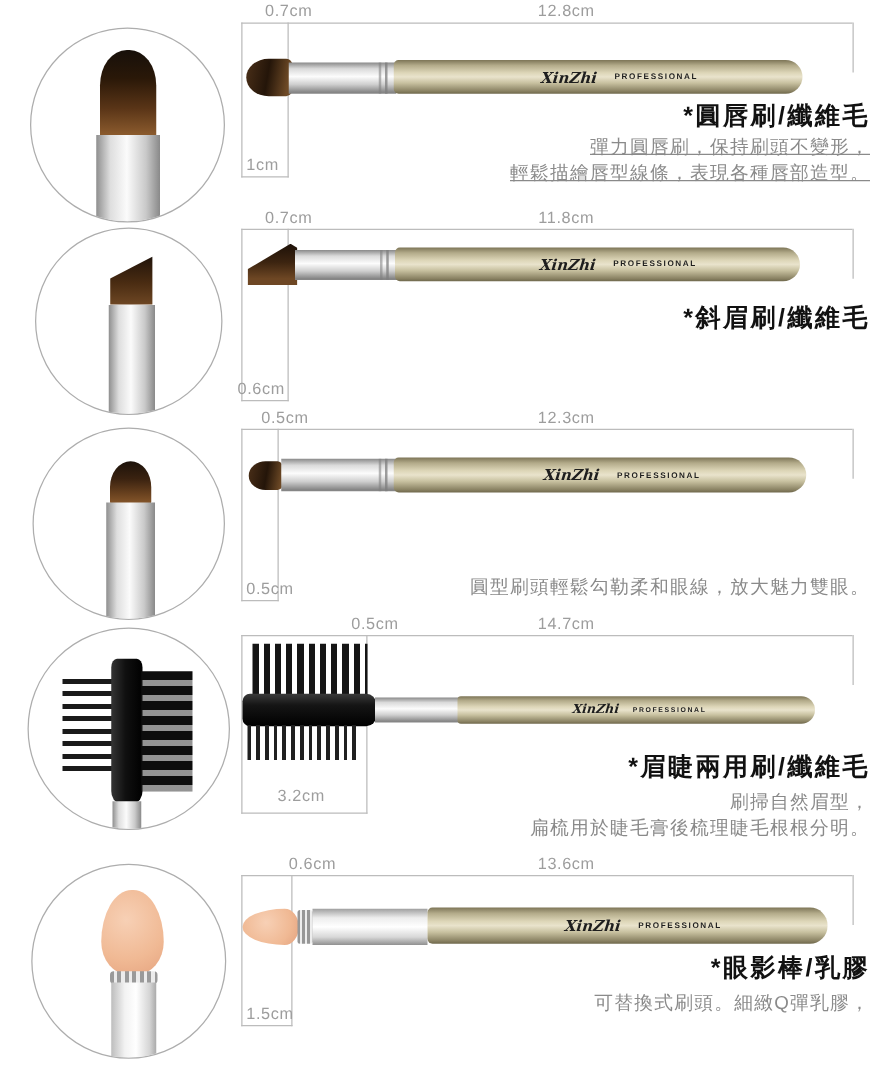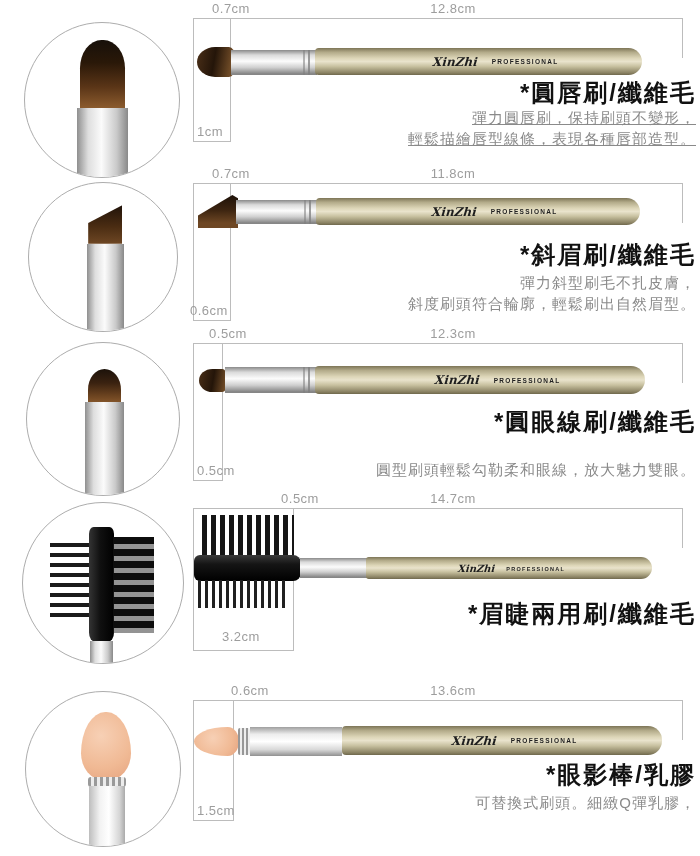"*圓唇刷/纖維毛" .title { font-size: 24px -> 20px }
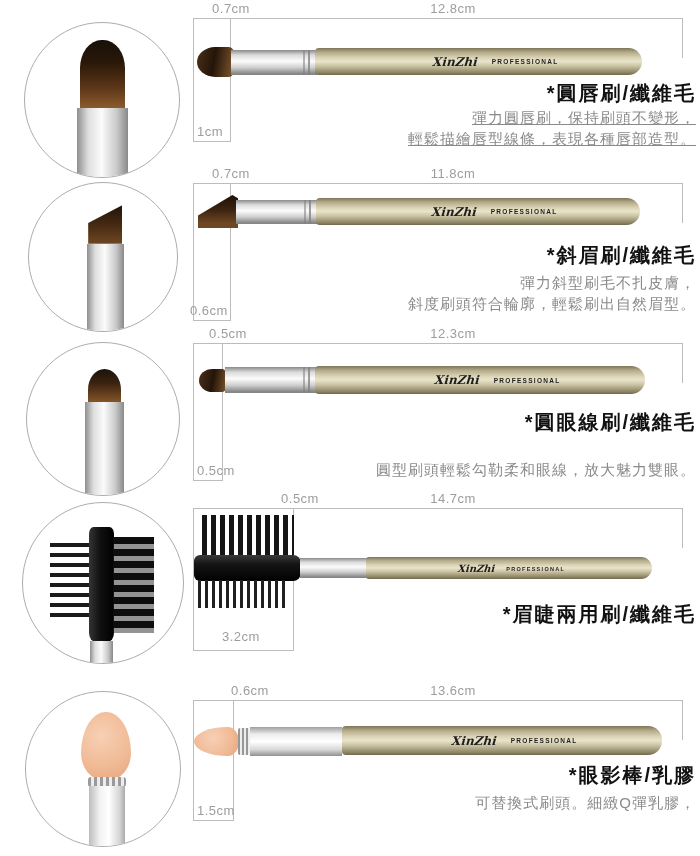"彈力斜型刷毛不扎皮膚，" p.desc { html: <p> <span>彈力斜型刷毛不扎皮膚，</span><br> <span>斜度刷頭符合輪廓，輕鬆刷出自然眉型。</span> </p> -> none }
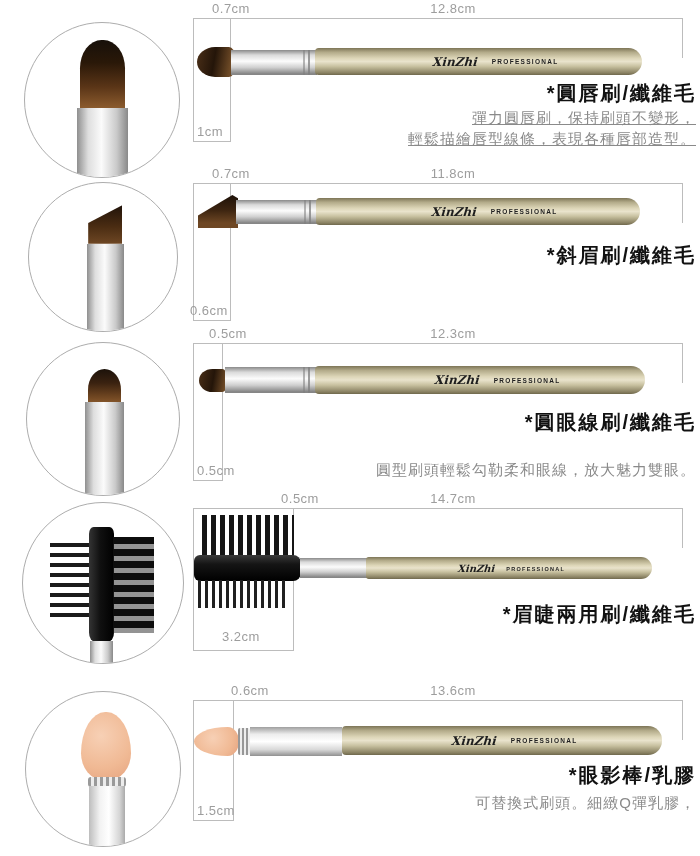"*圓眼線刷/纖維毛" h2.title { html: <h2>*圓眼線刷/纖維毛</h2> -> none }
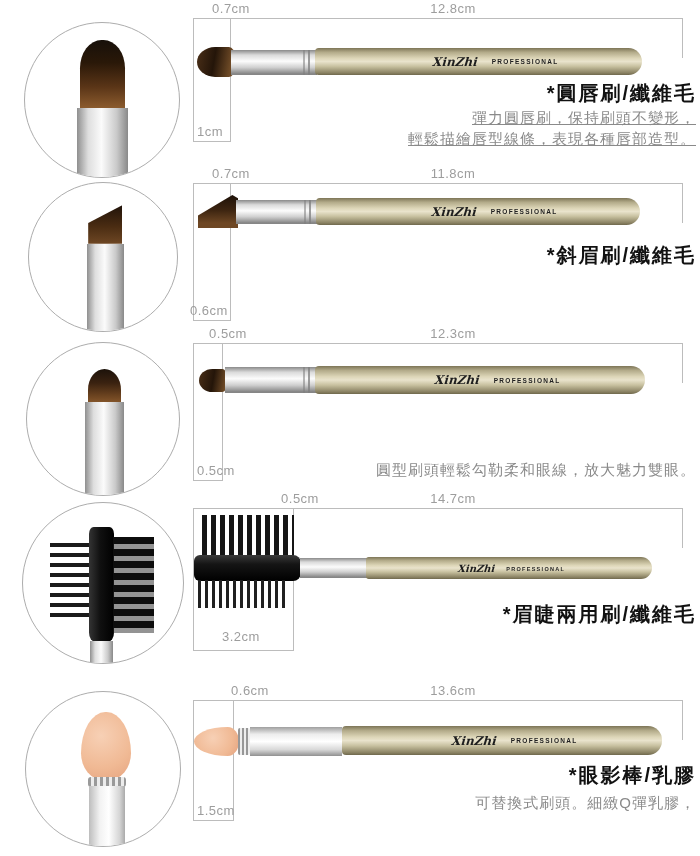"刷掃自然眉型，" p.desc { html: none -> <p> <span>刷掃自然眉型，</span><br> <span>扁梳用於睫毛膏後梳理睫毛根根分明。</span> </p> }
